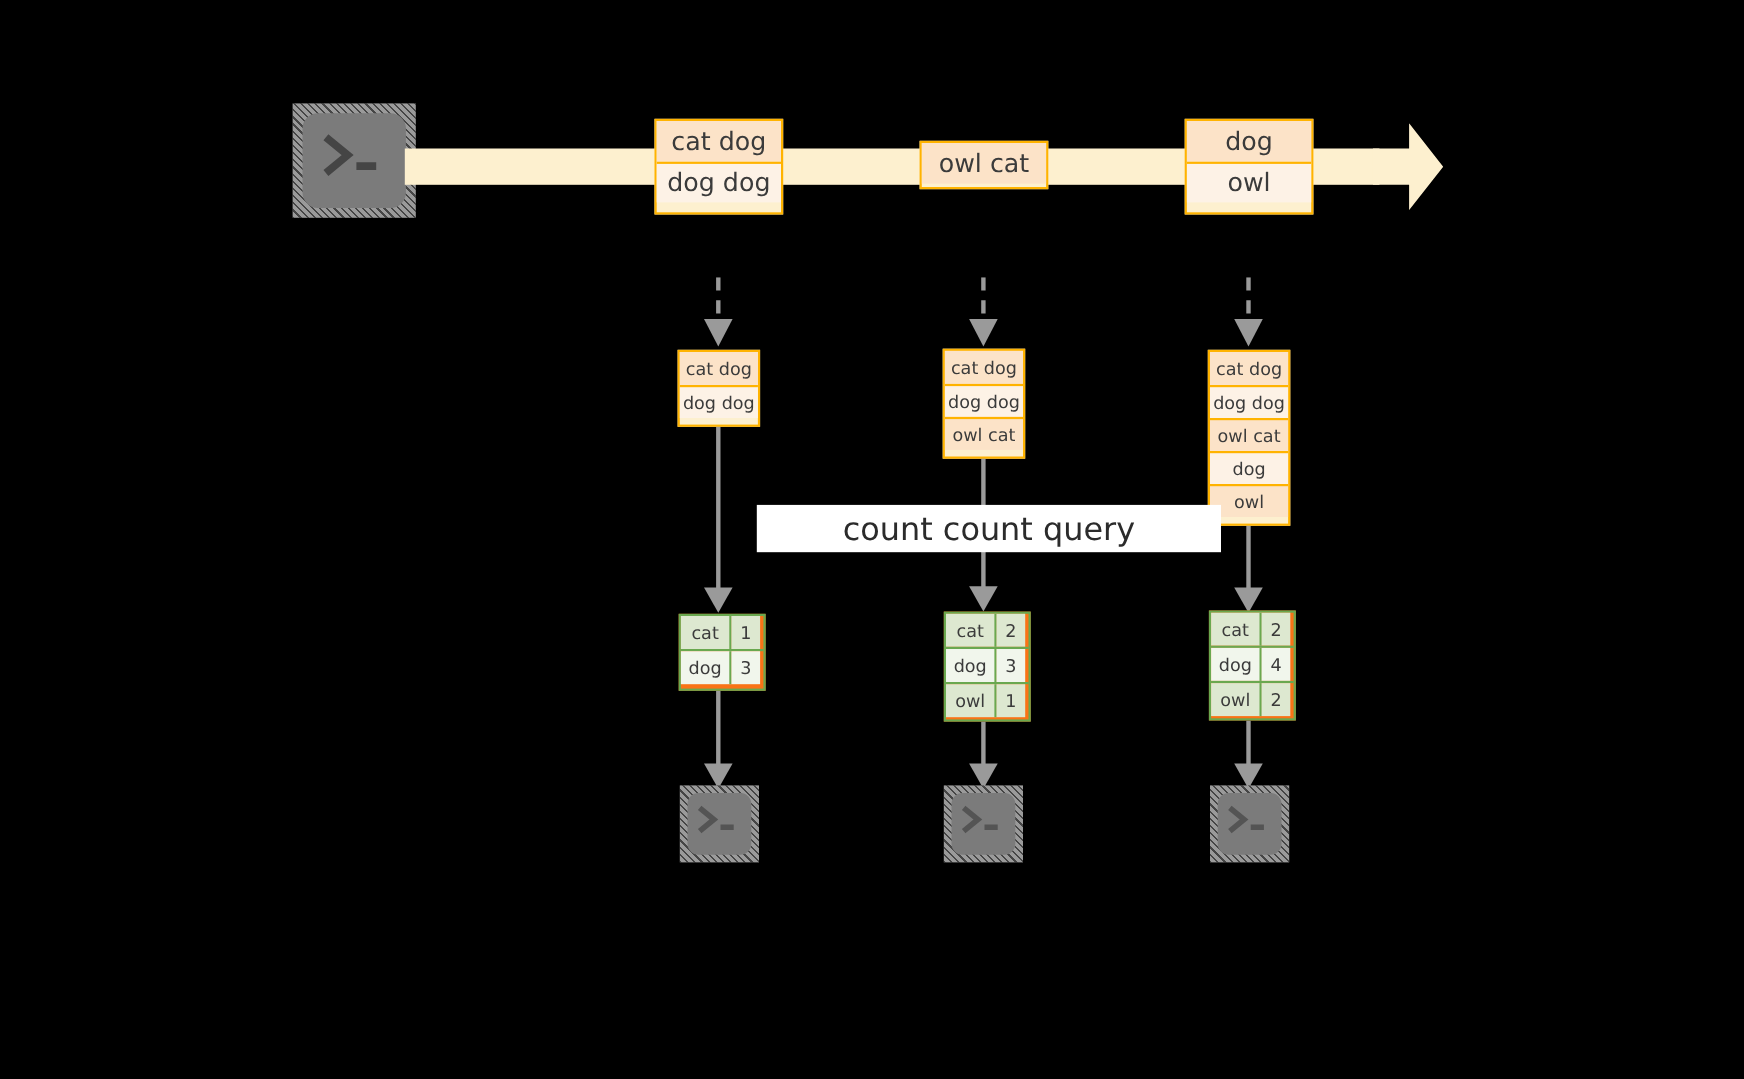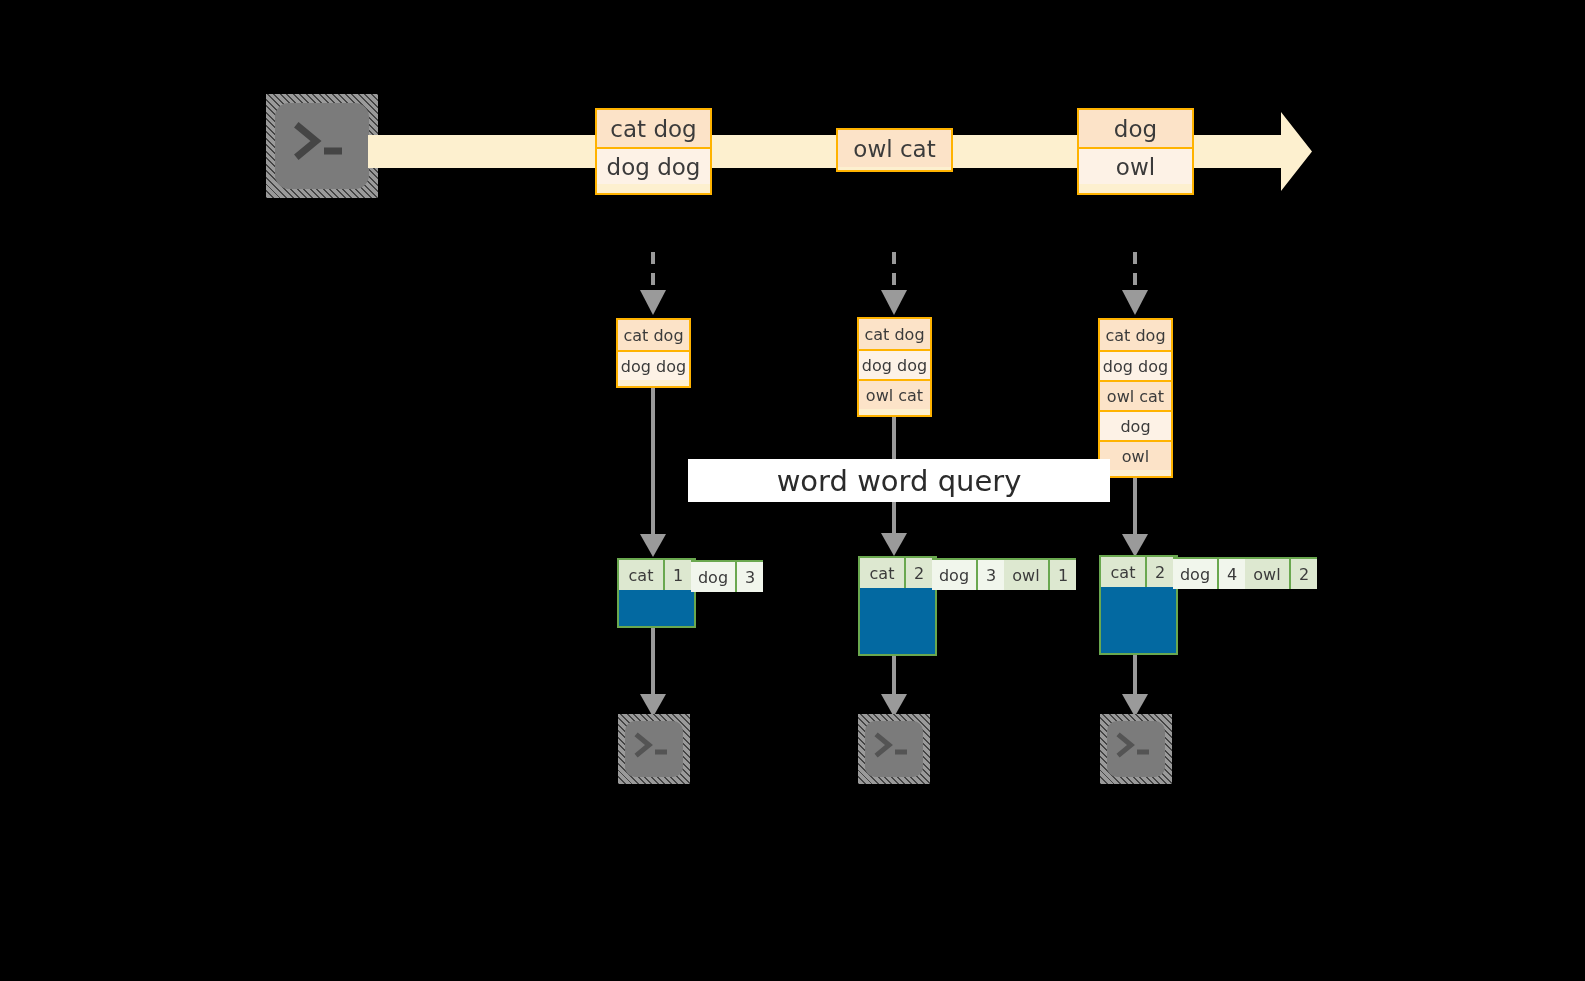"word word query" div.qlabel { text: word word -> count count }
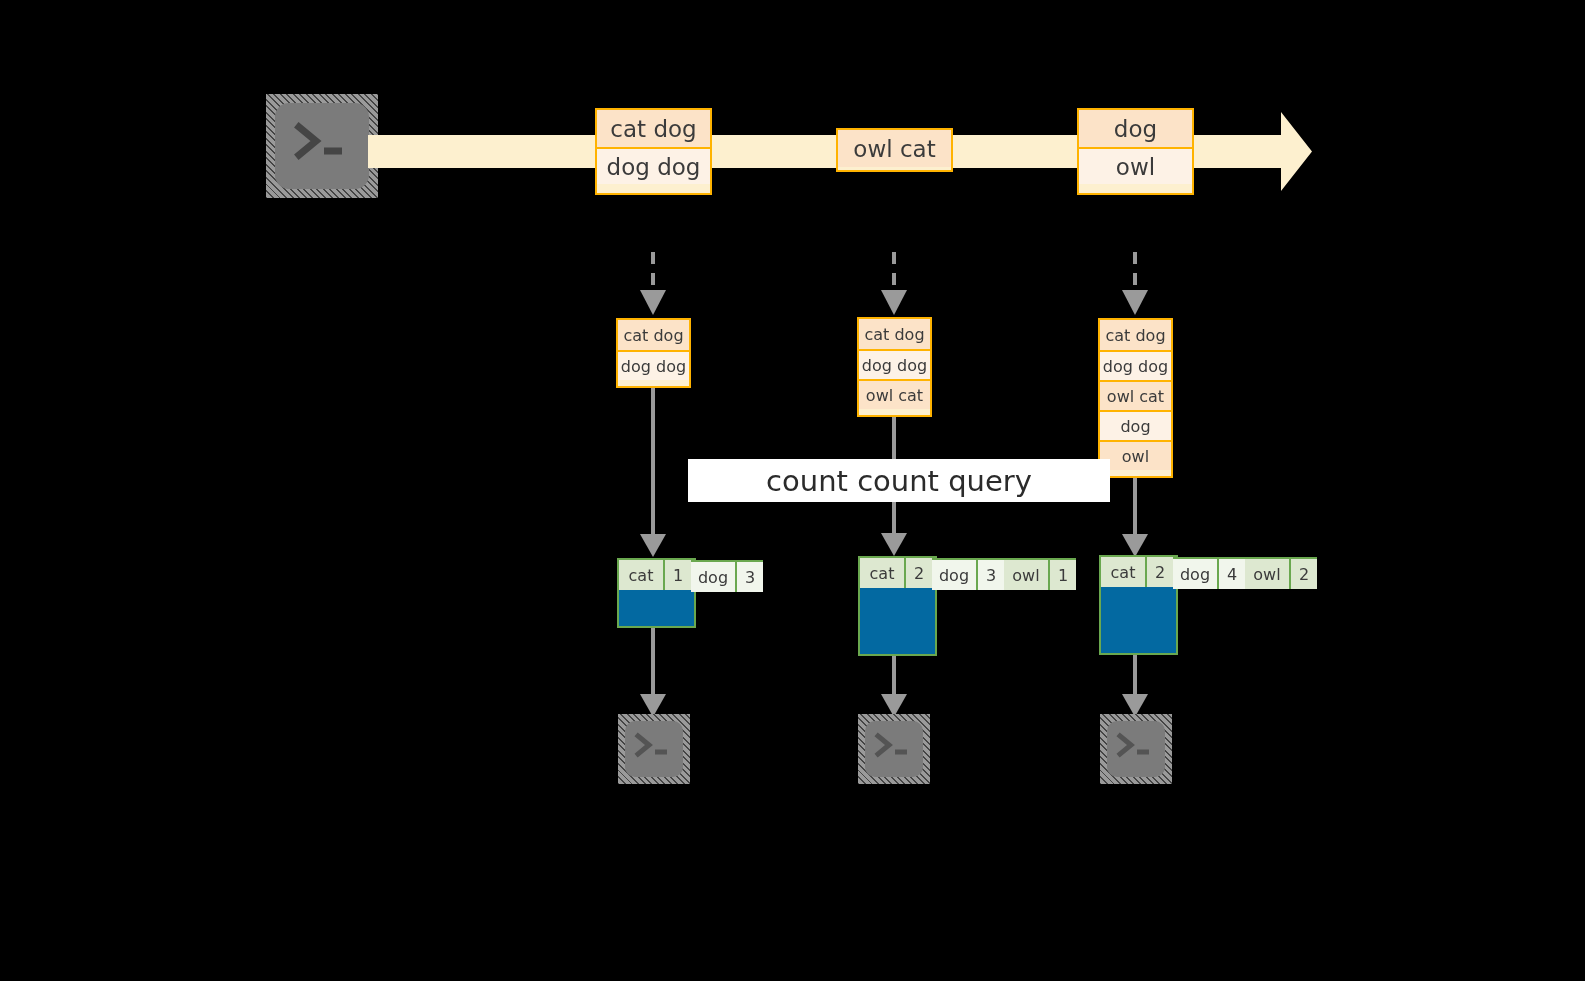"cat" .restable { background: #0369a1 -> #f97316; flex-direction: row -> column }
